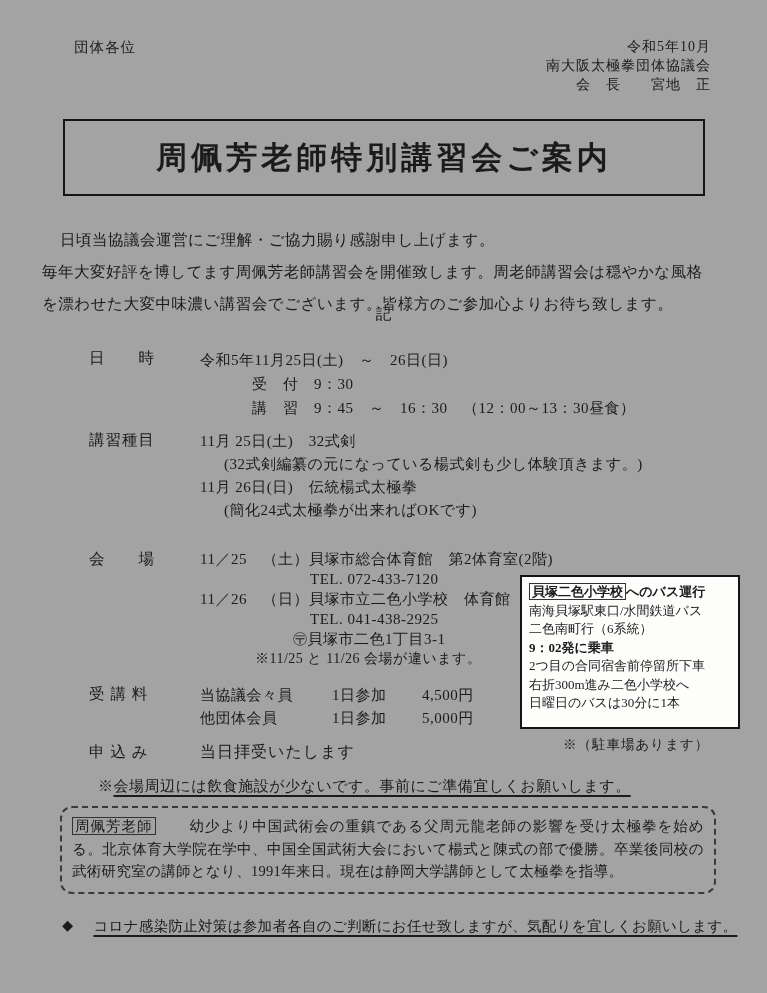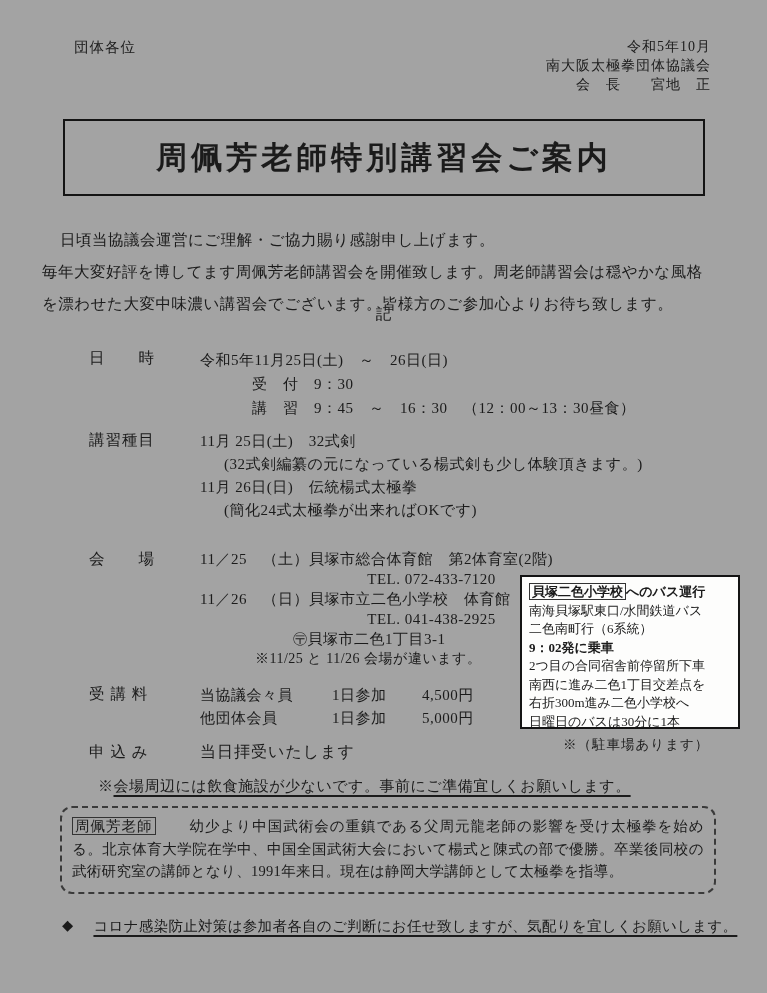"TEL. 072-433-7120" .venue .tel { text-align: center -> none }
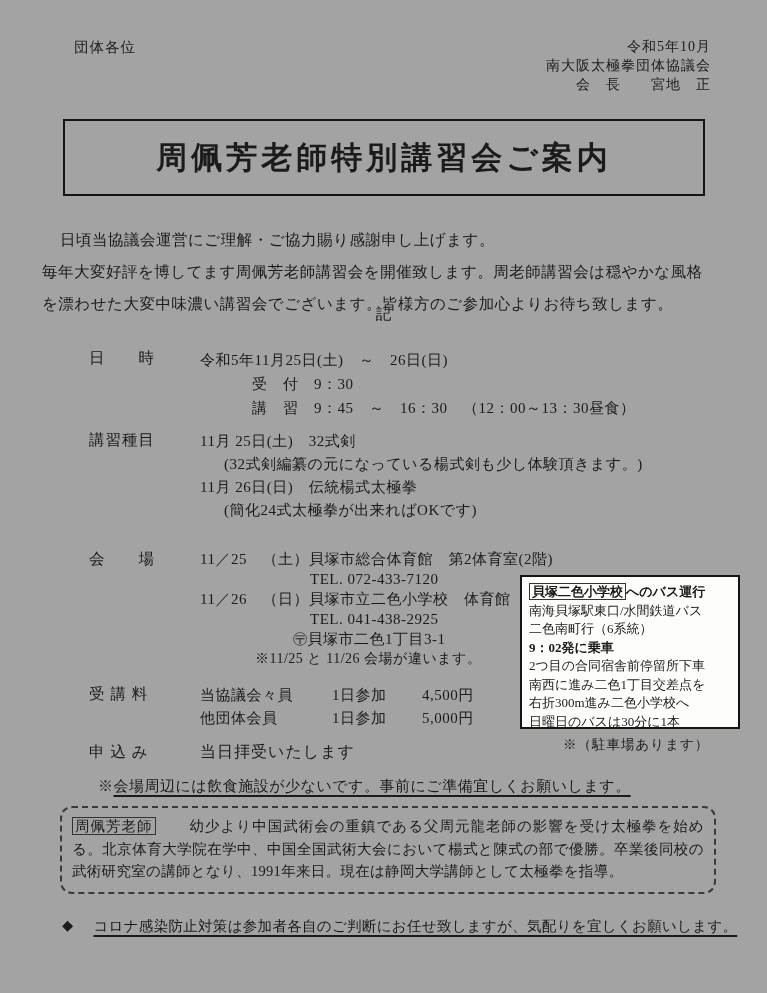"南西に進み二色1丁目交差点を" div { html: <div>南西に進み二色1丁目交差点を</div> -> none }
